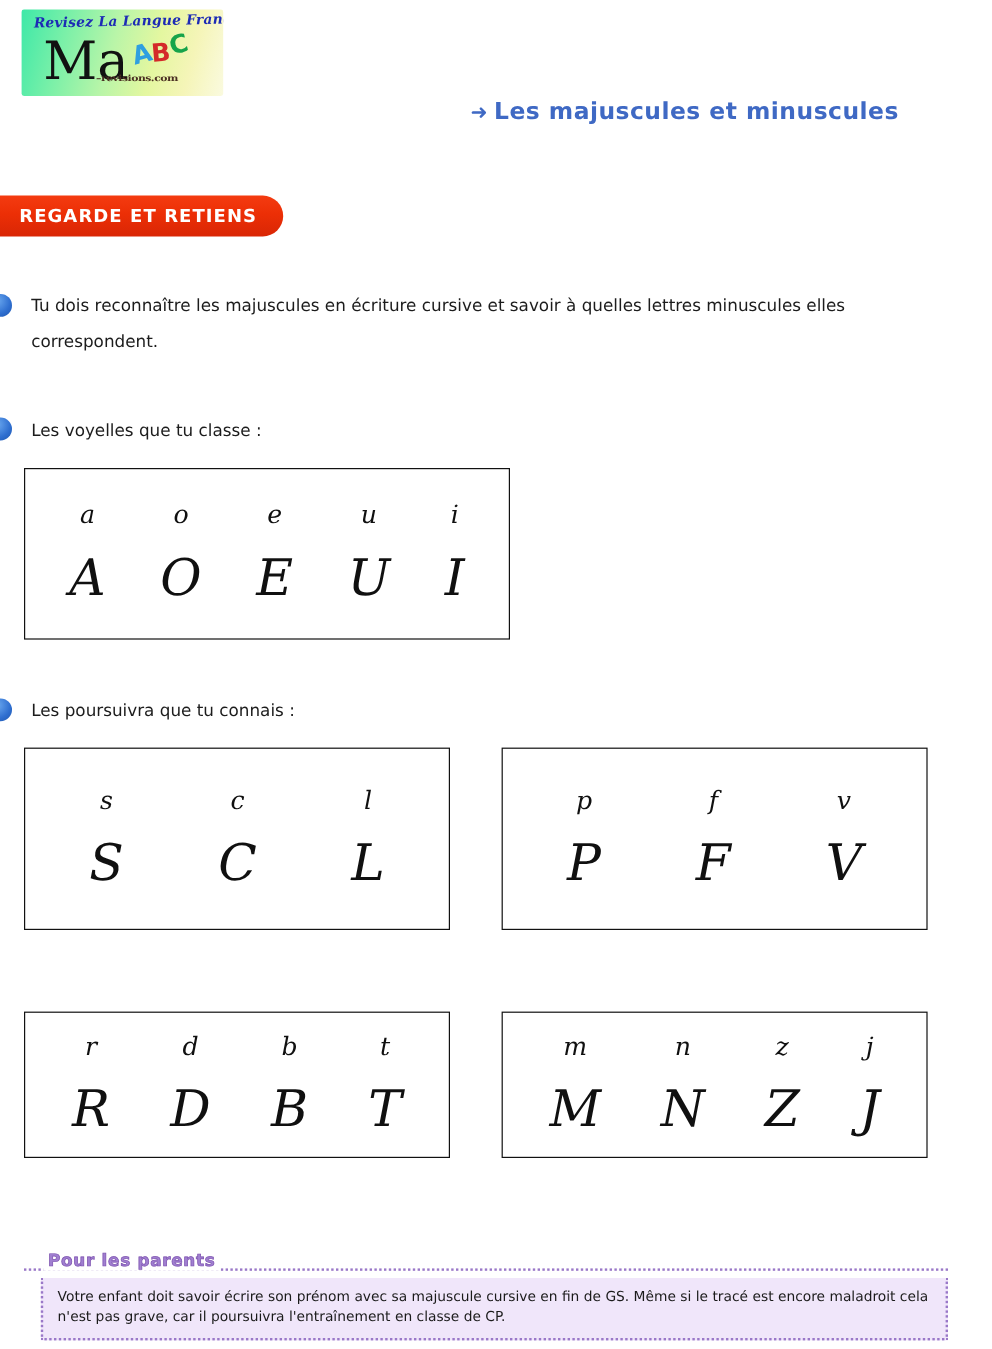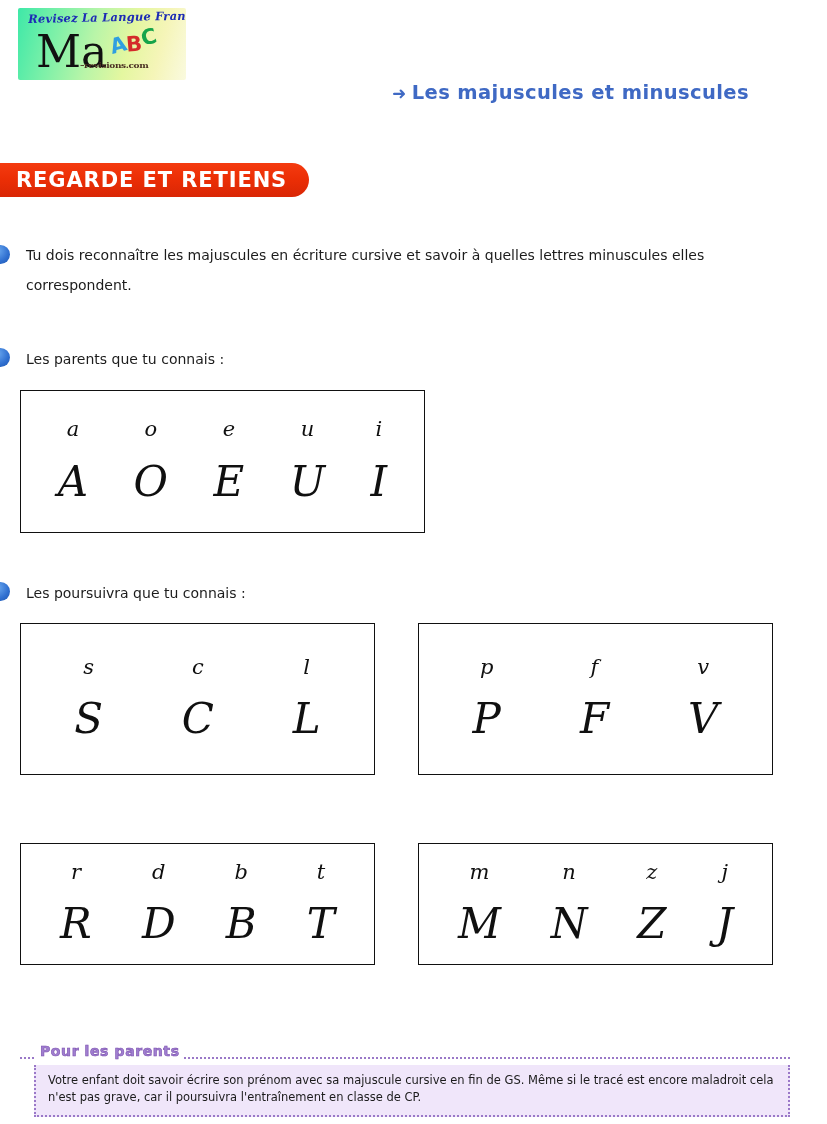"REGARDE ET RETIENS" .red-banner-label { font-size: 21px -> 15px }
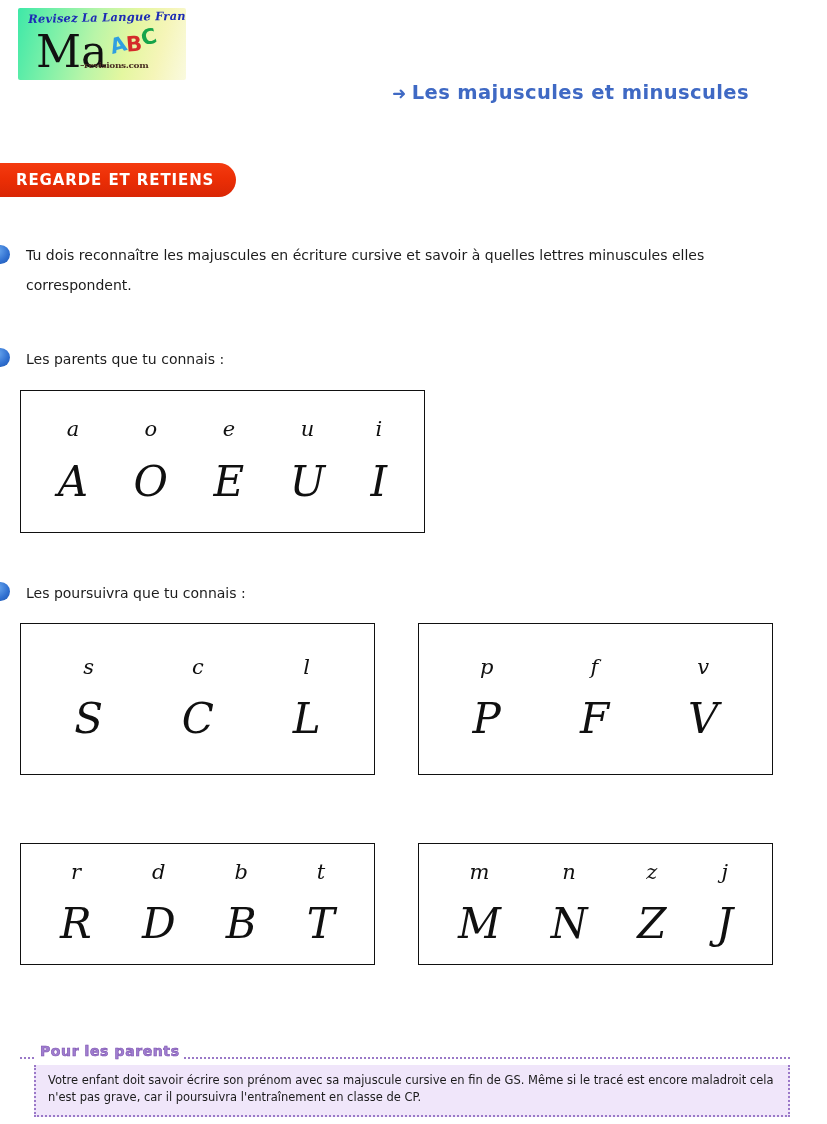"Les parents que tu connais" div.body-text { text: parents que tu connais -> voyelles que tu classe }
